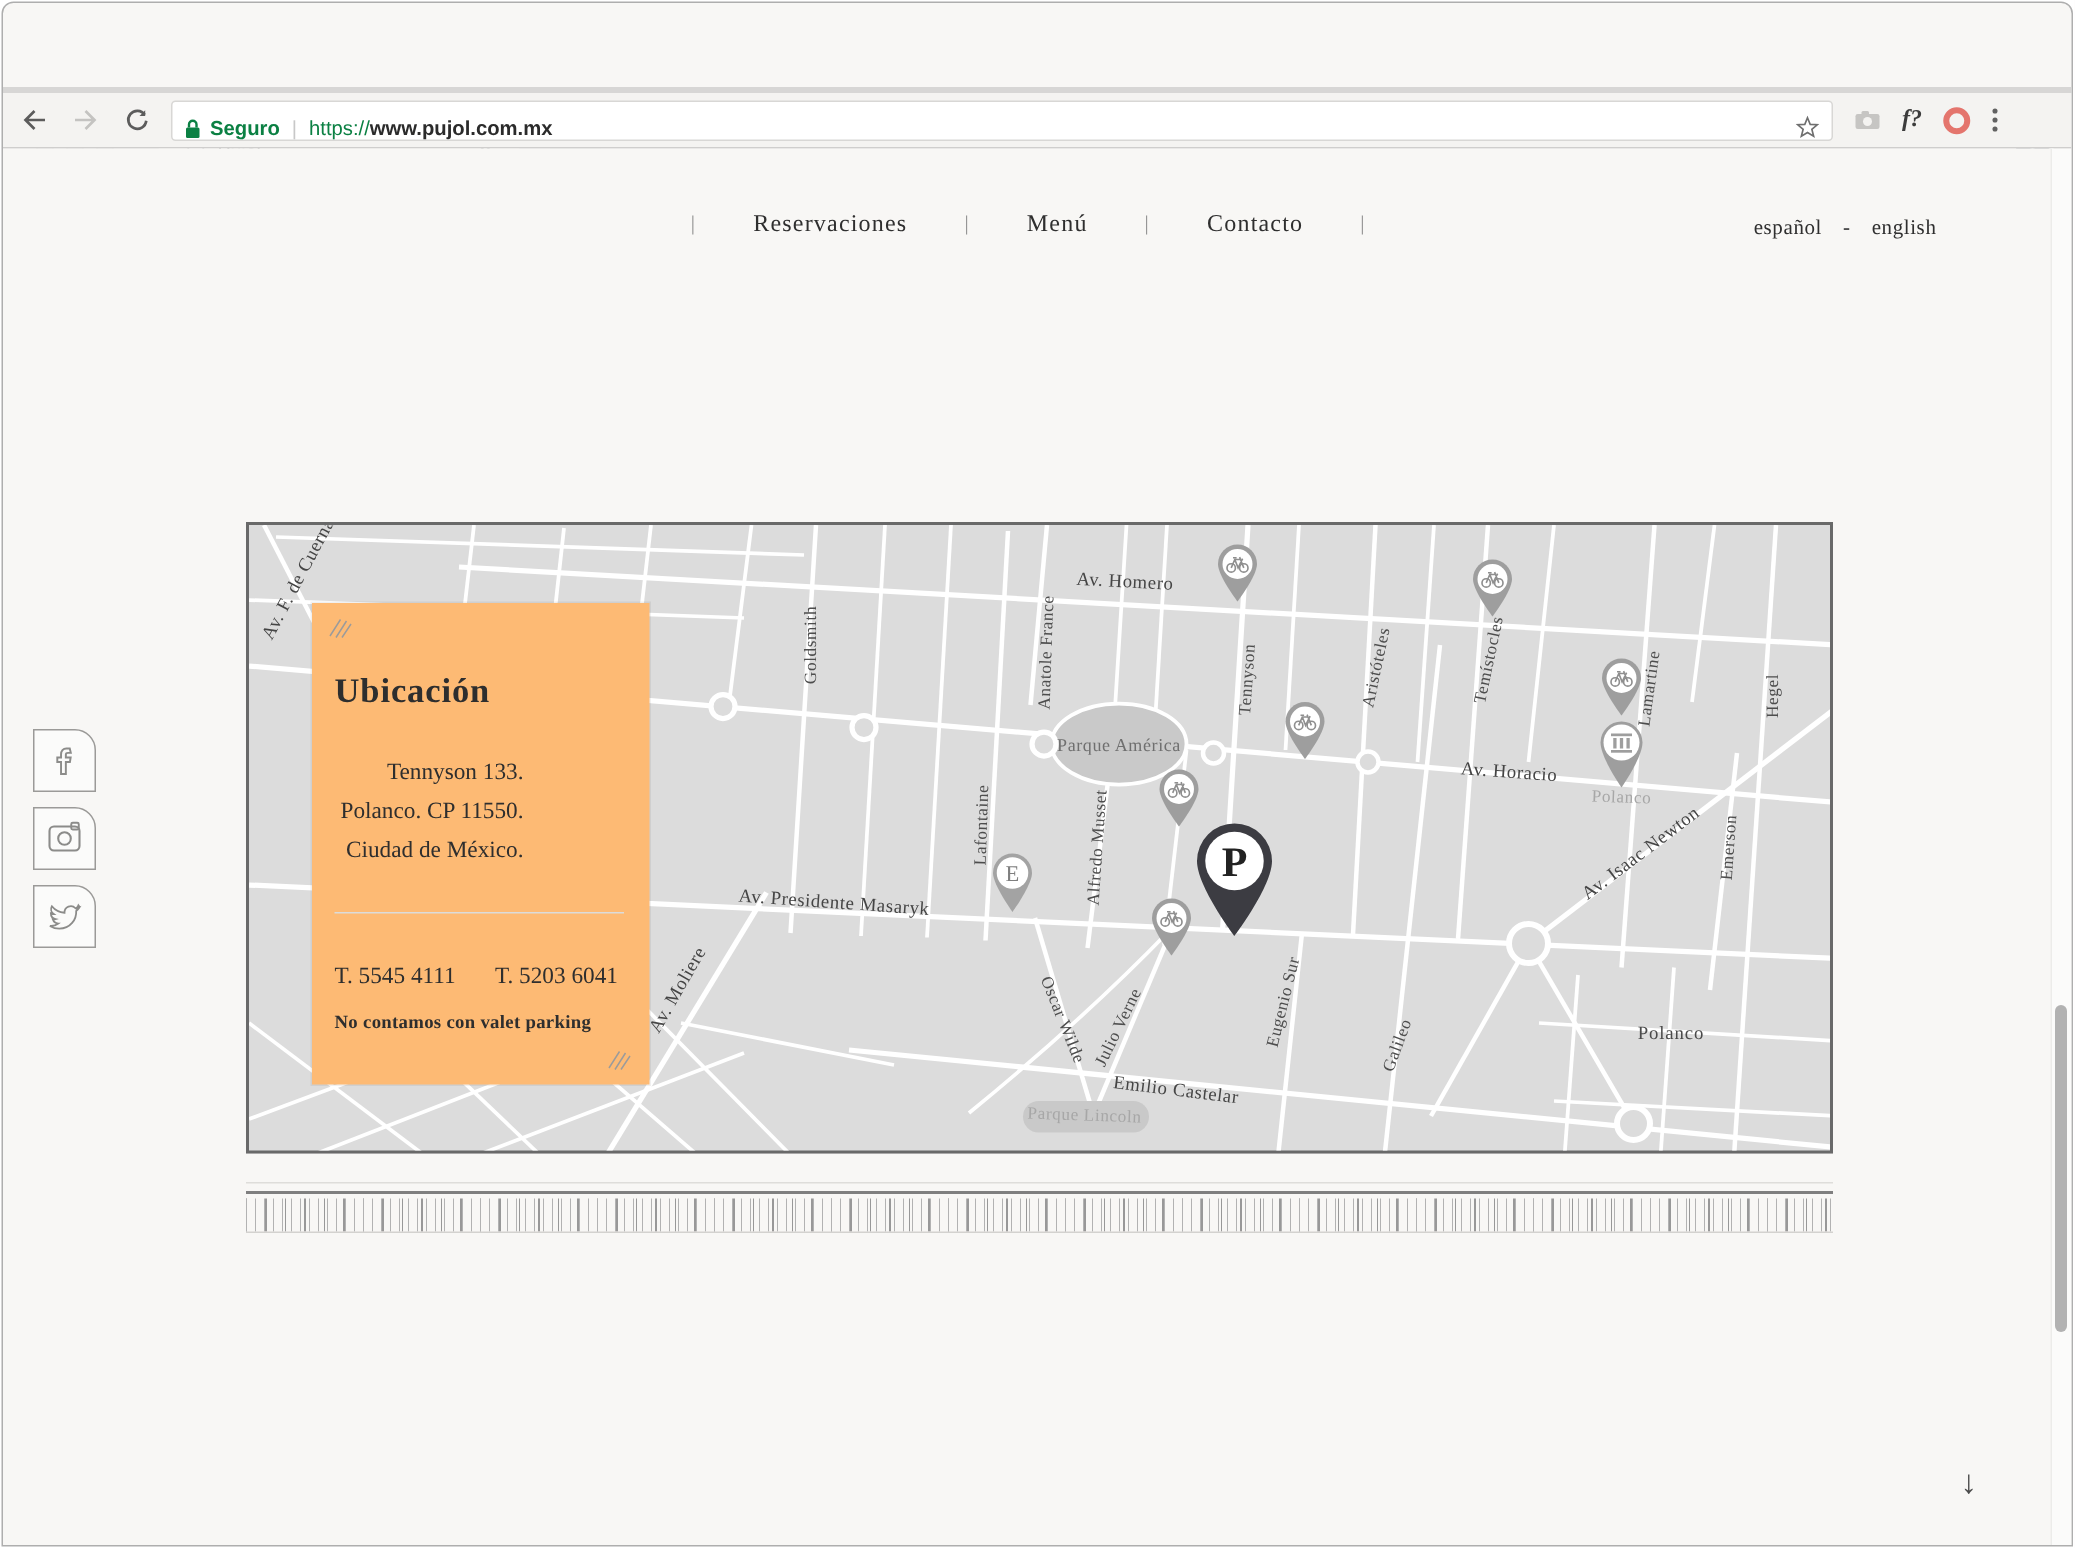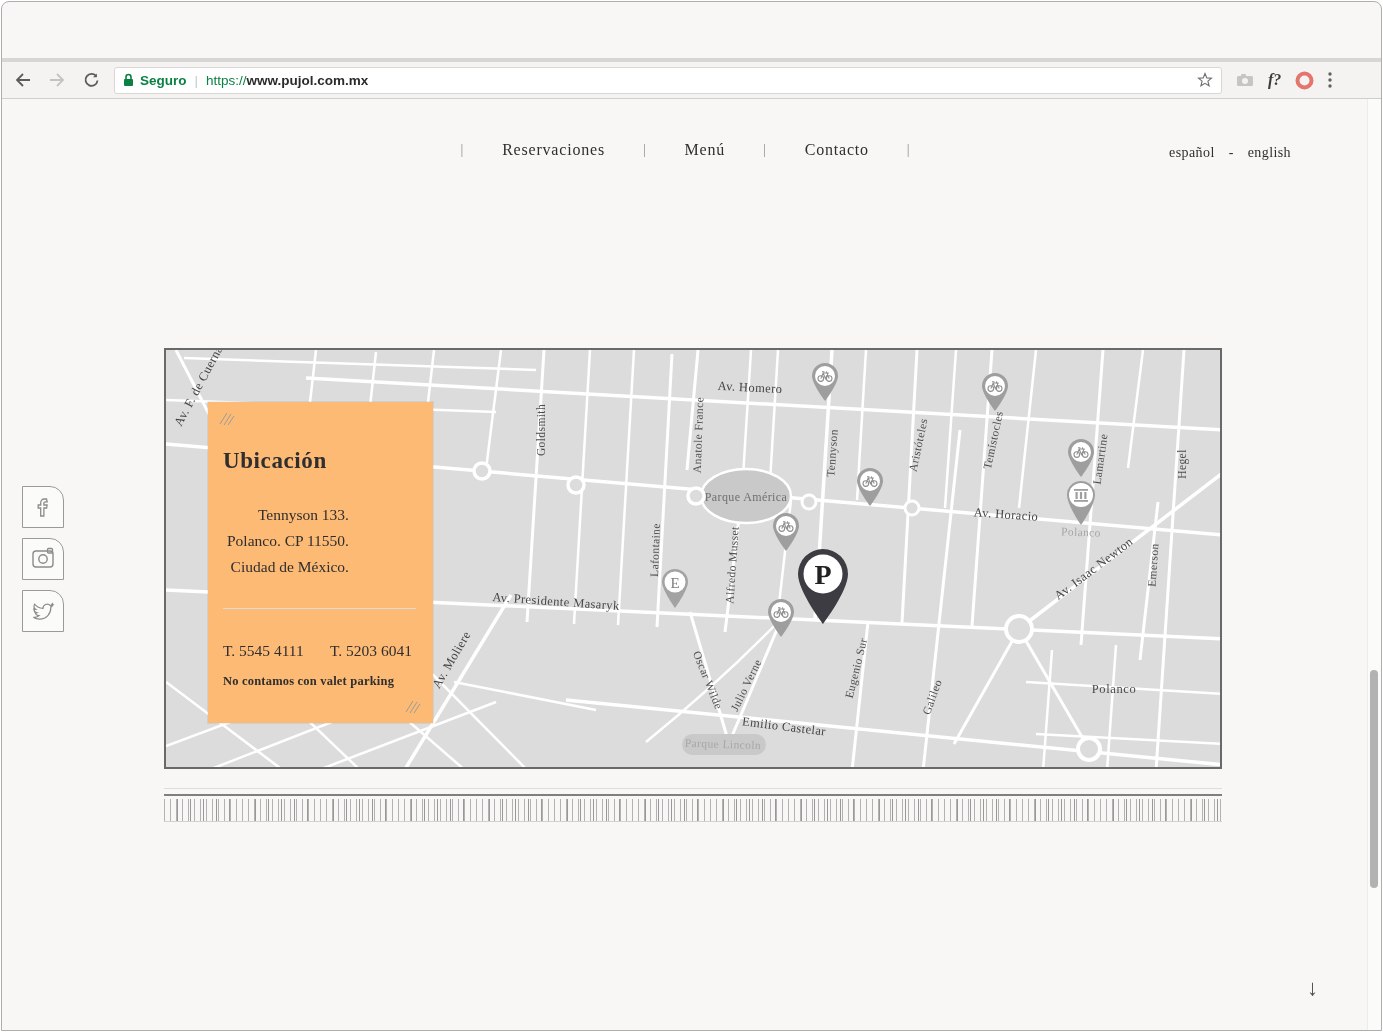"Seguro" .urlbar { align-items: center -> flex-end }
